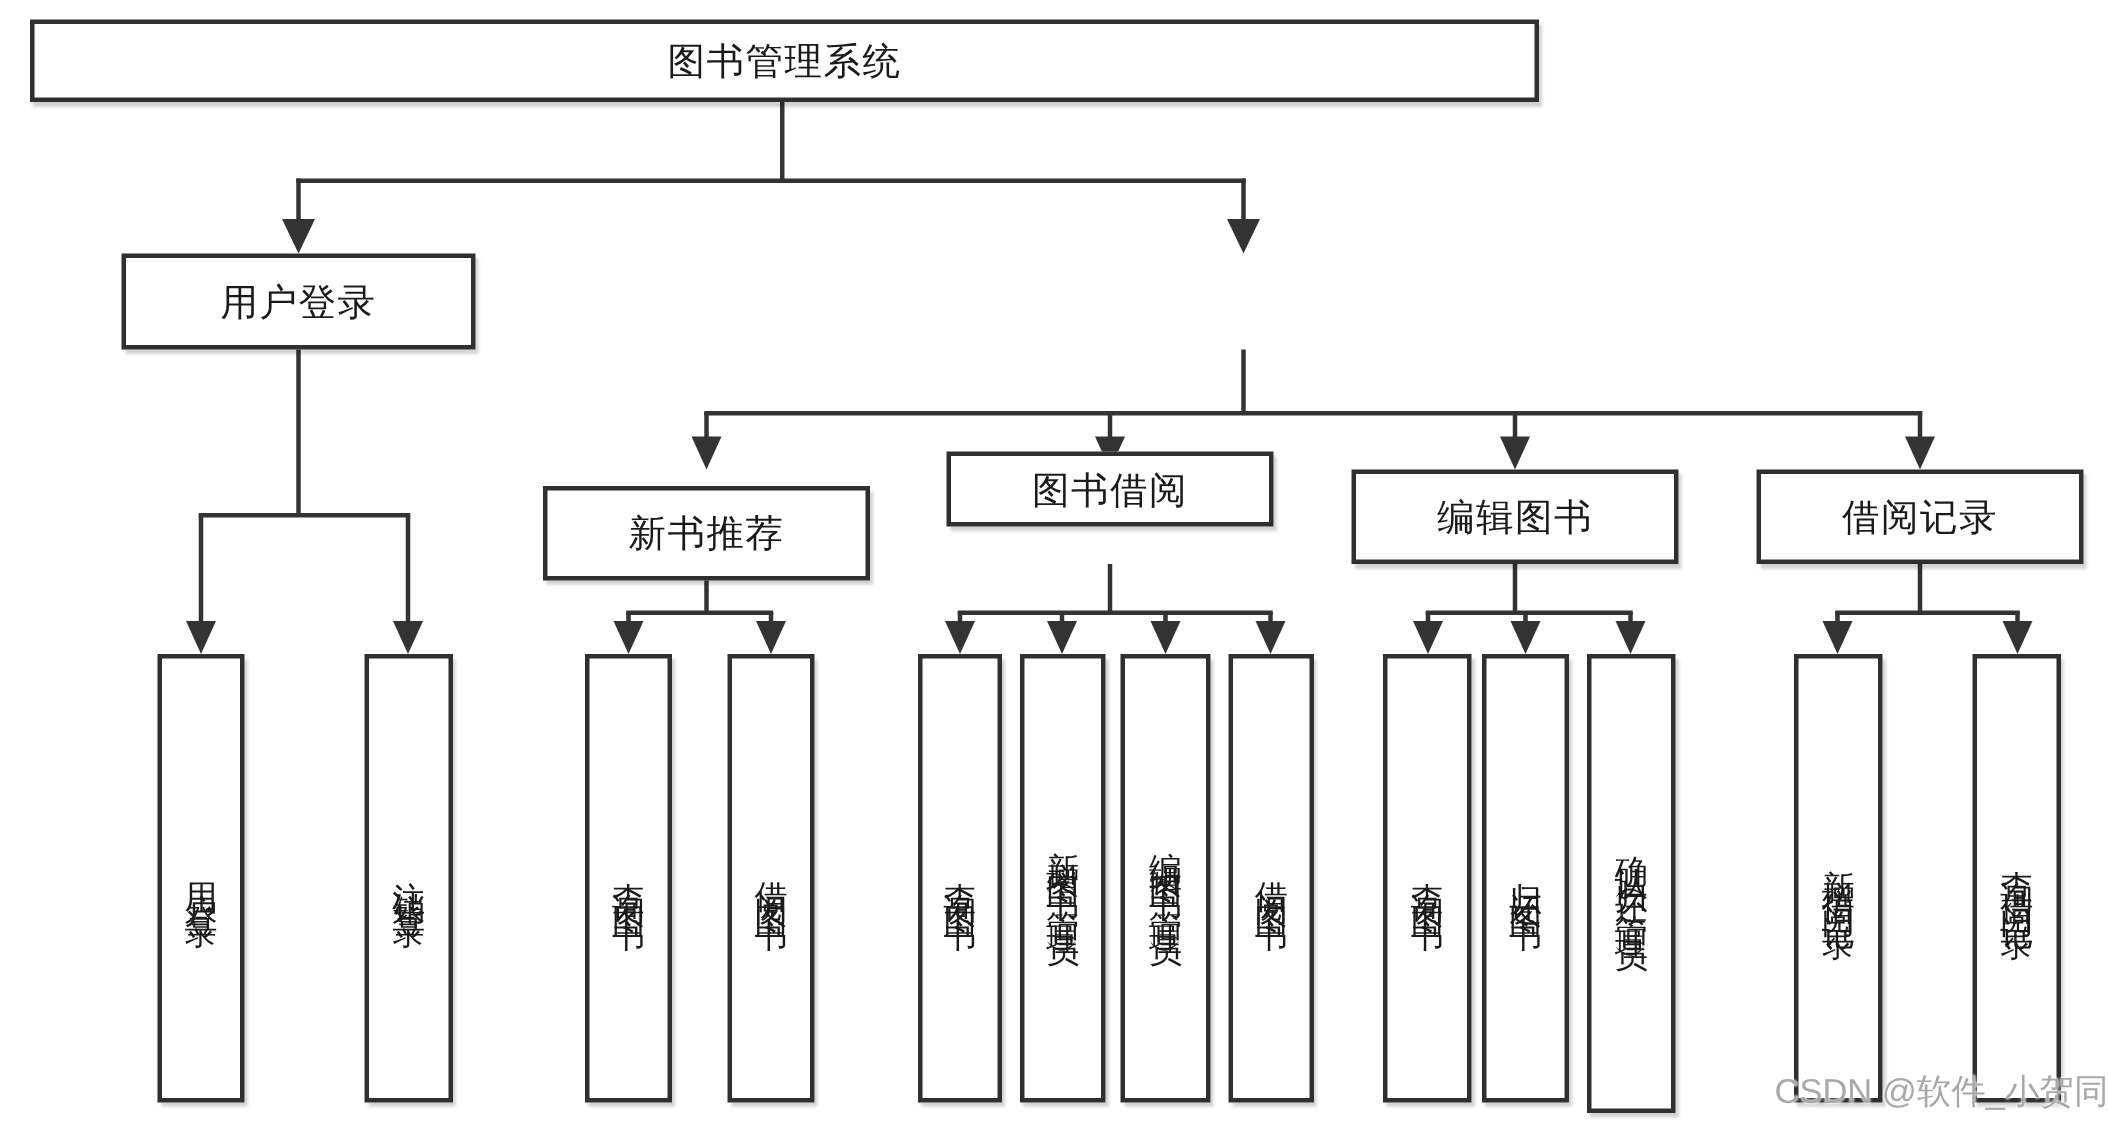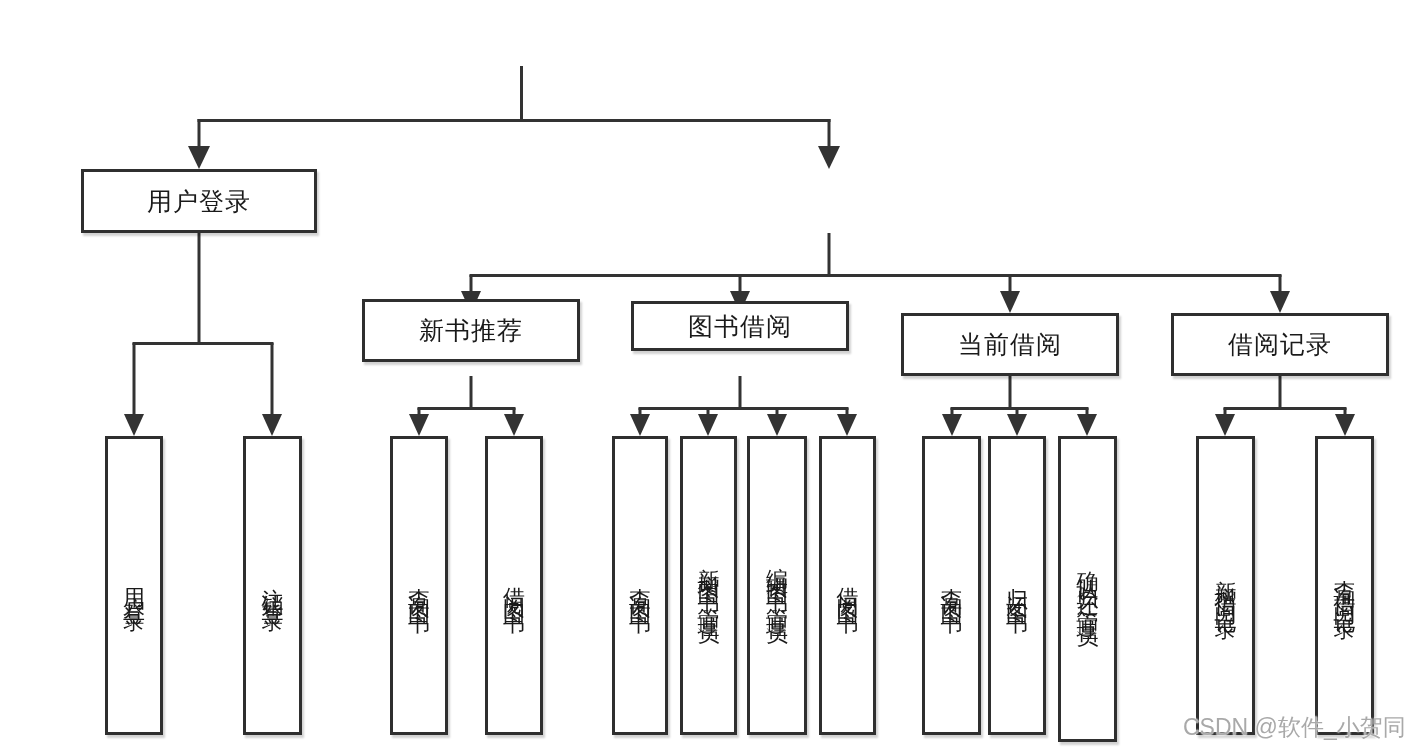"图书管理系统" div.node { html: none -> <div> <span>图书管理系统</span> </div> }
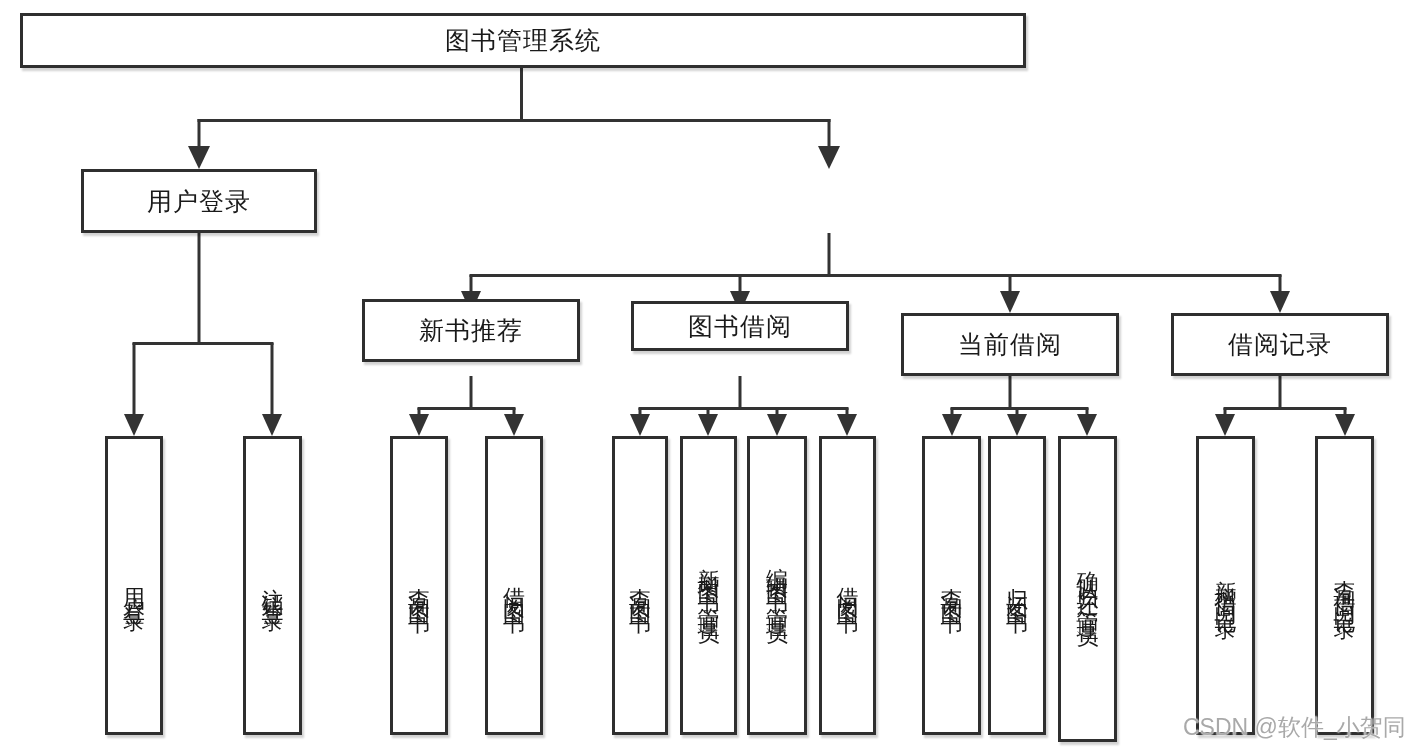"新书推荐" div.node { top: 299px -> 324px }
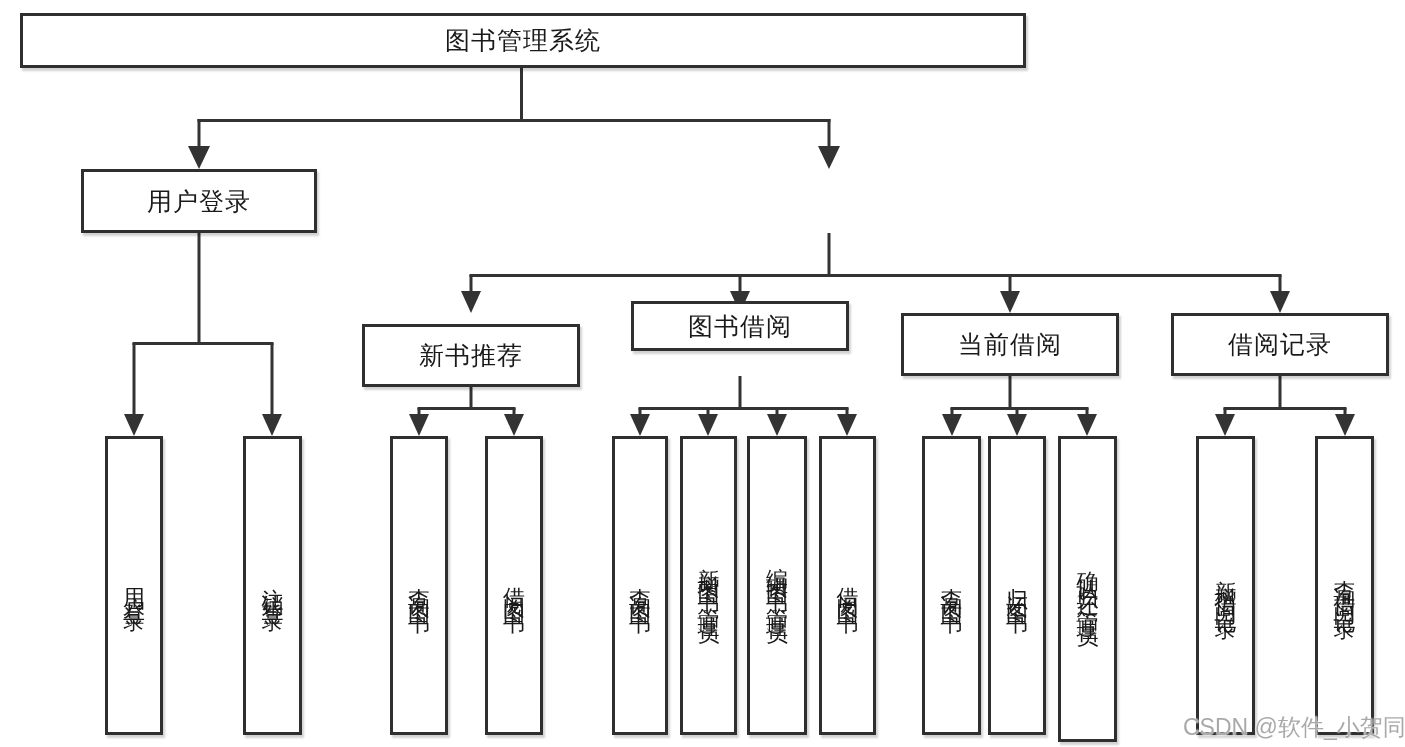"当前借阅" span.lbl { text: 当前借阅 -> 编辑图书 }
